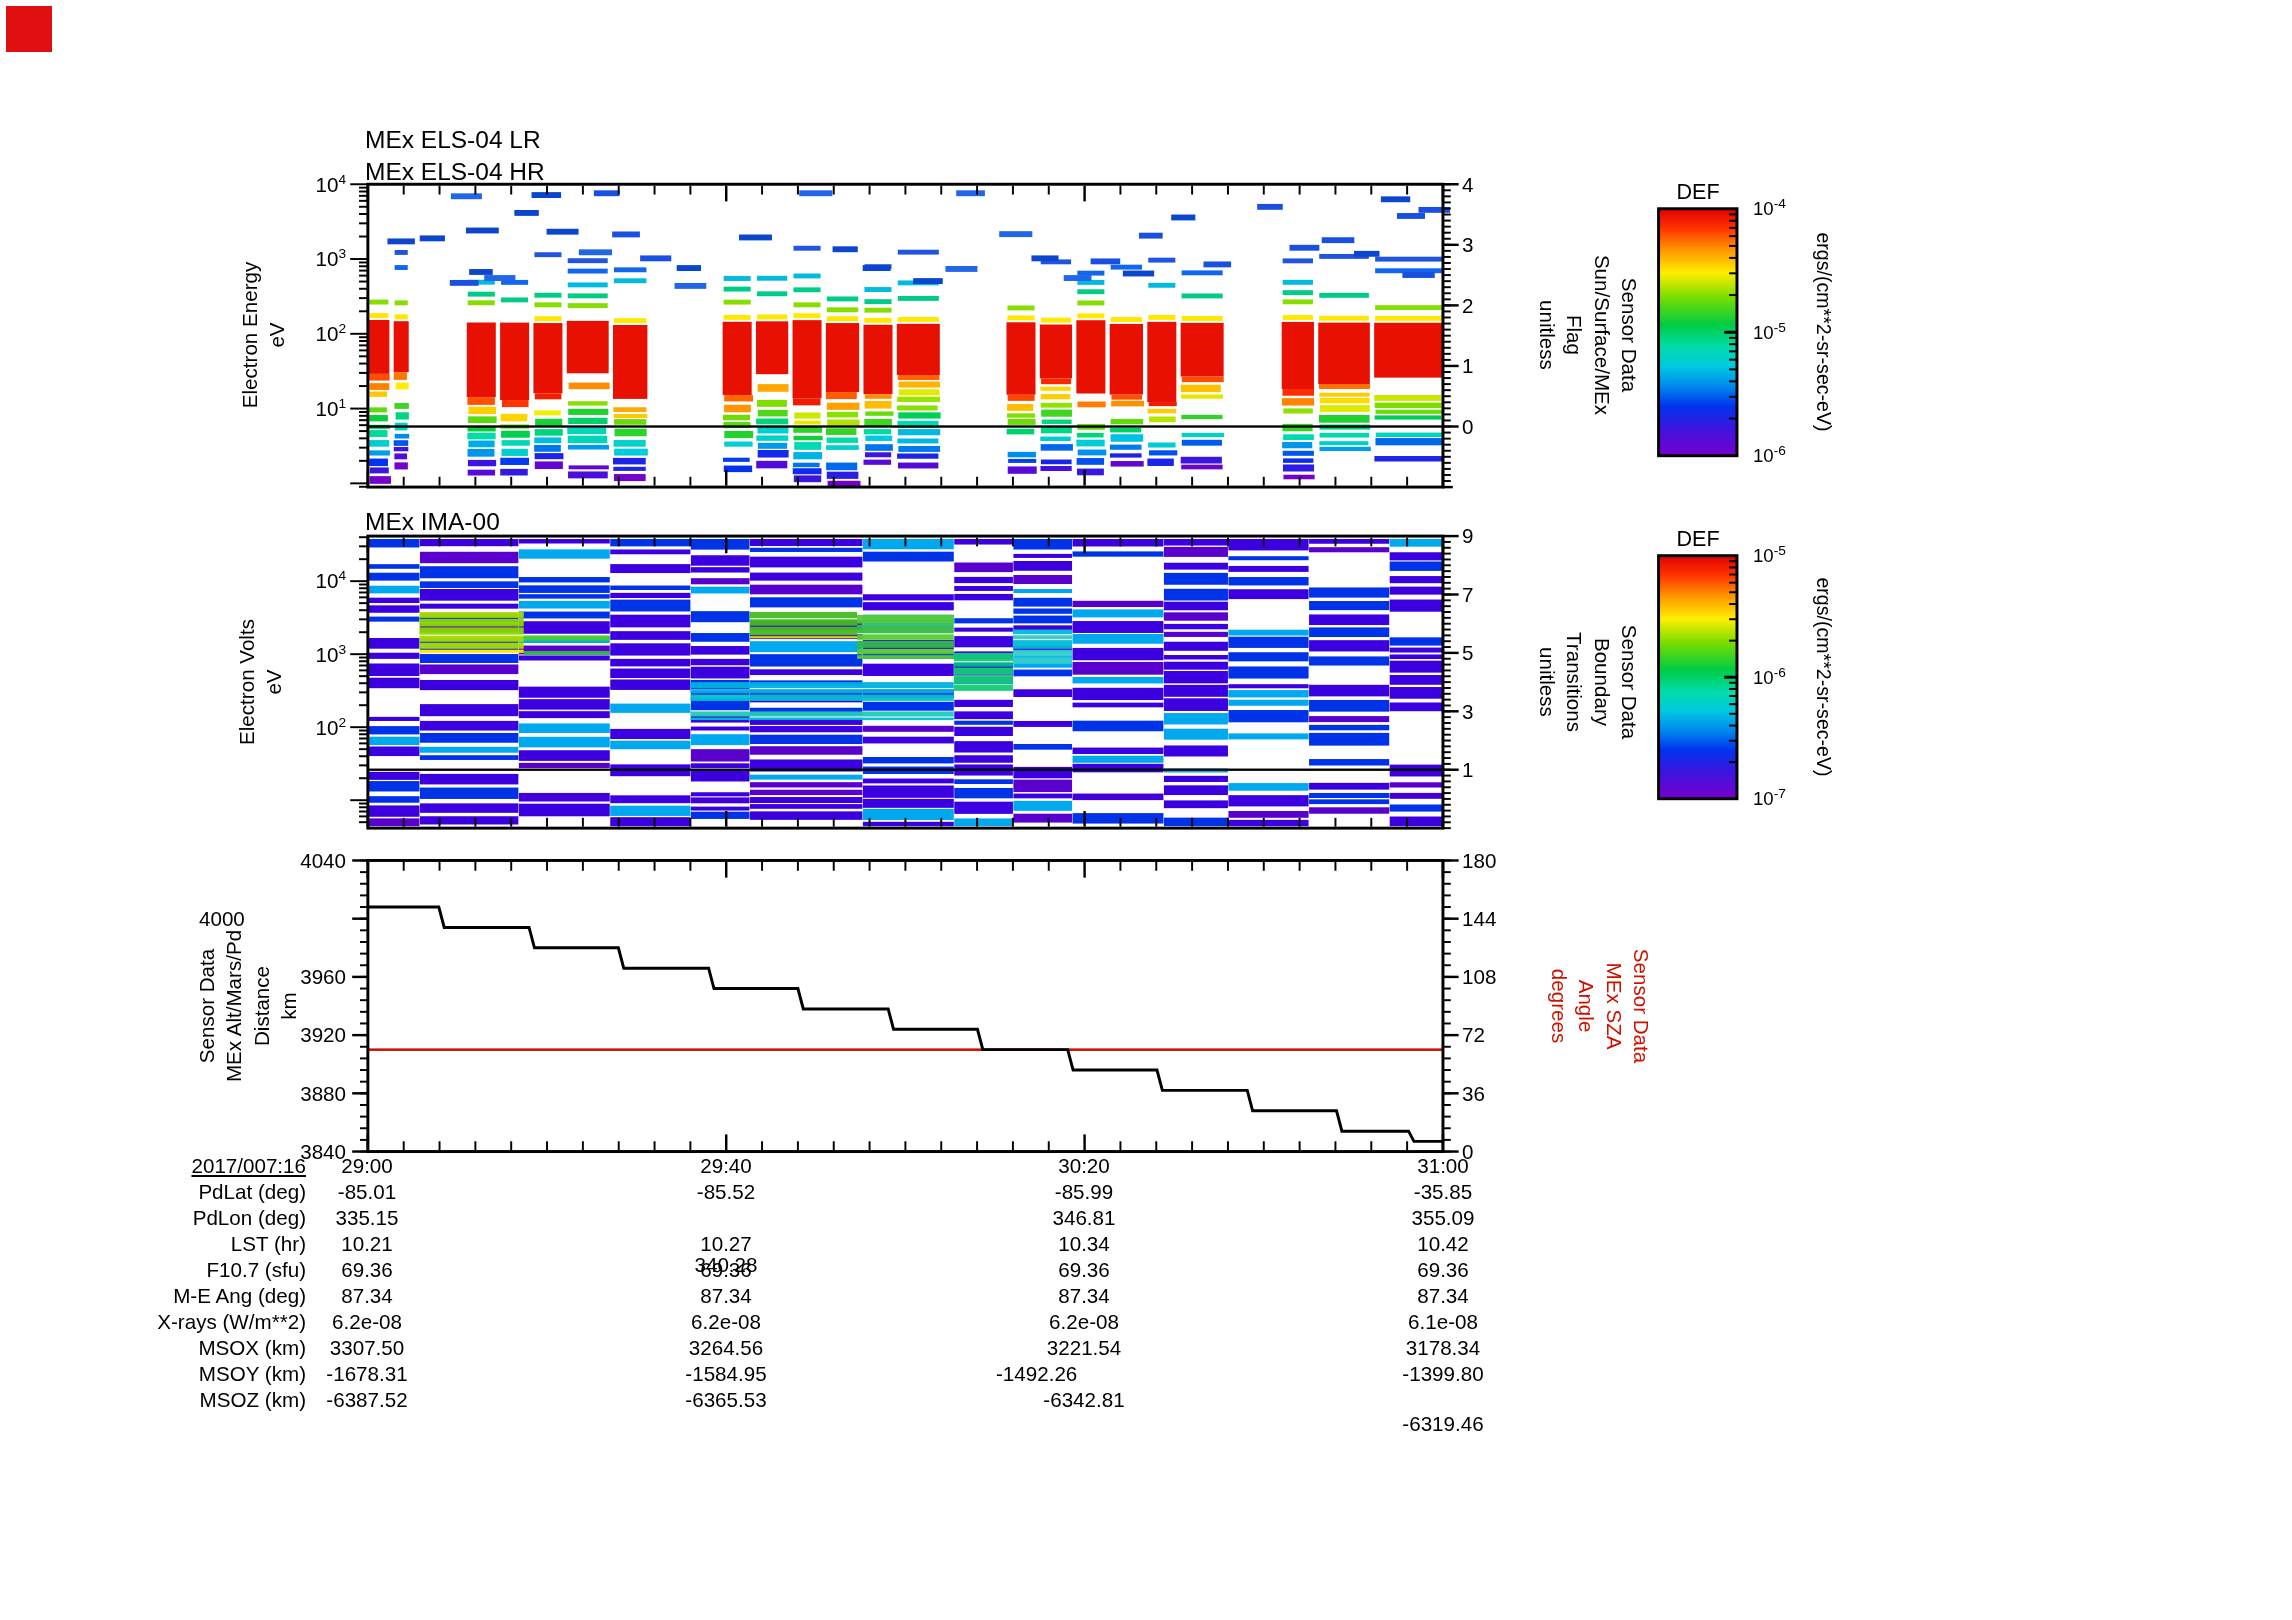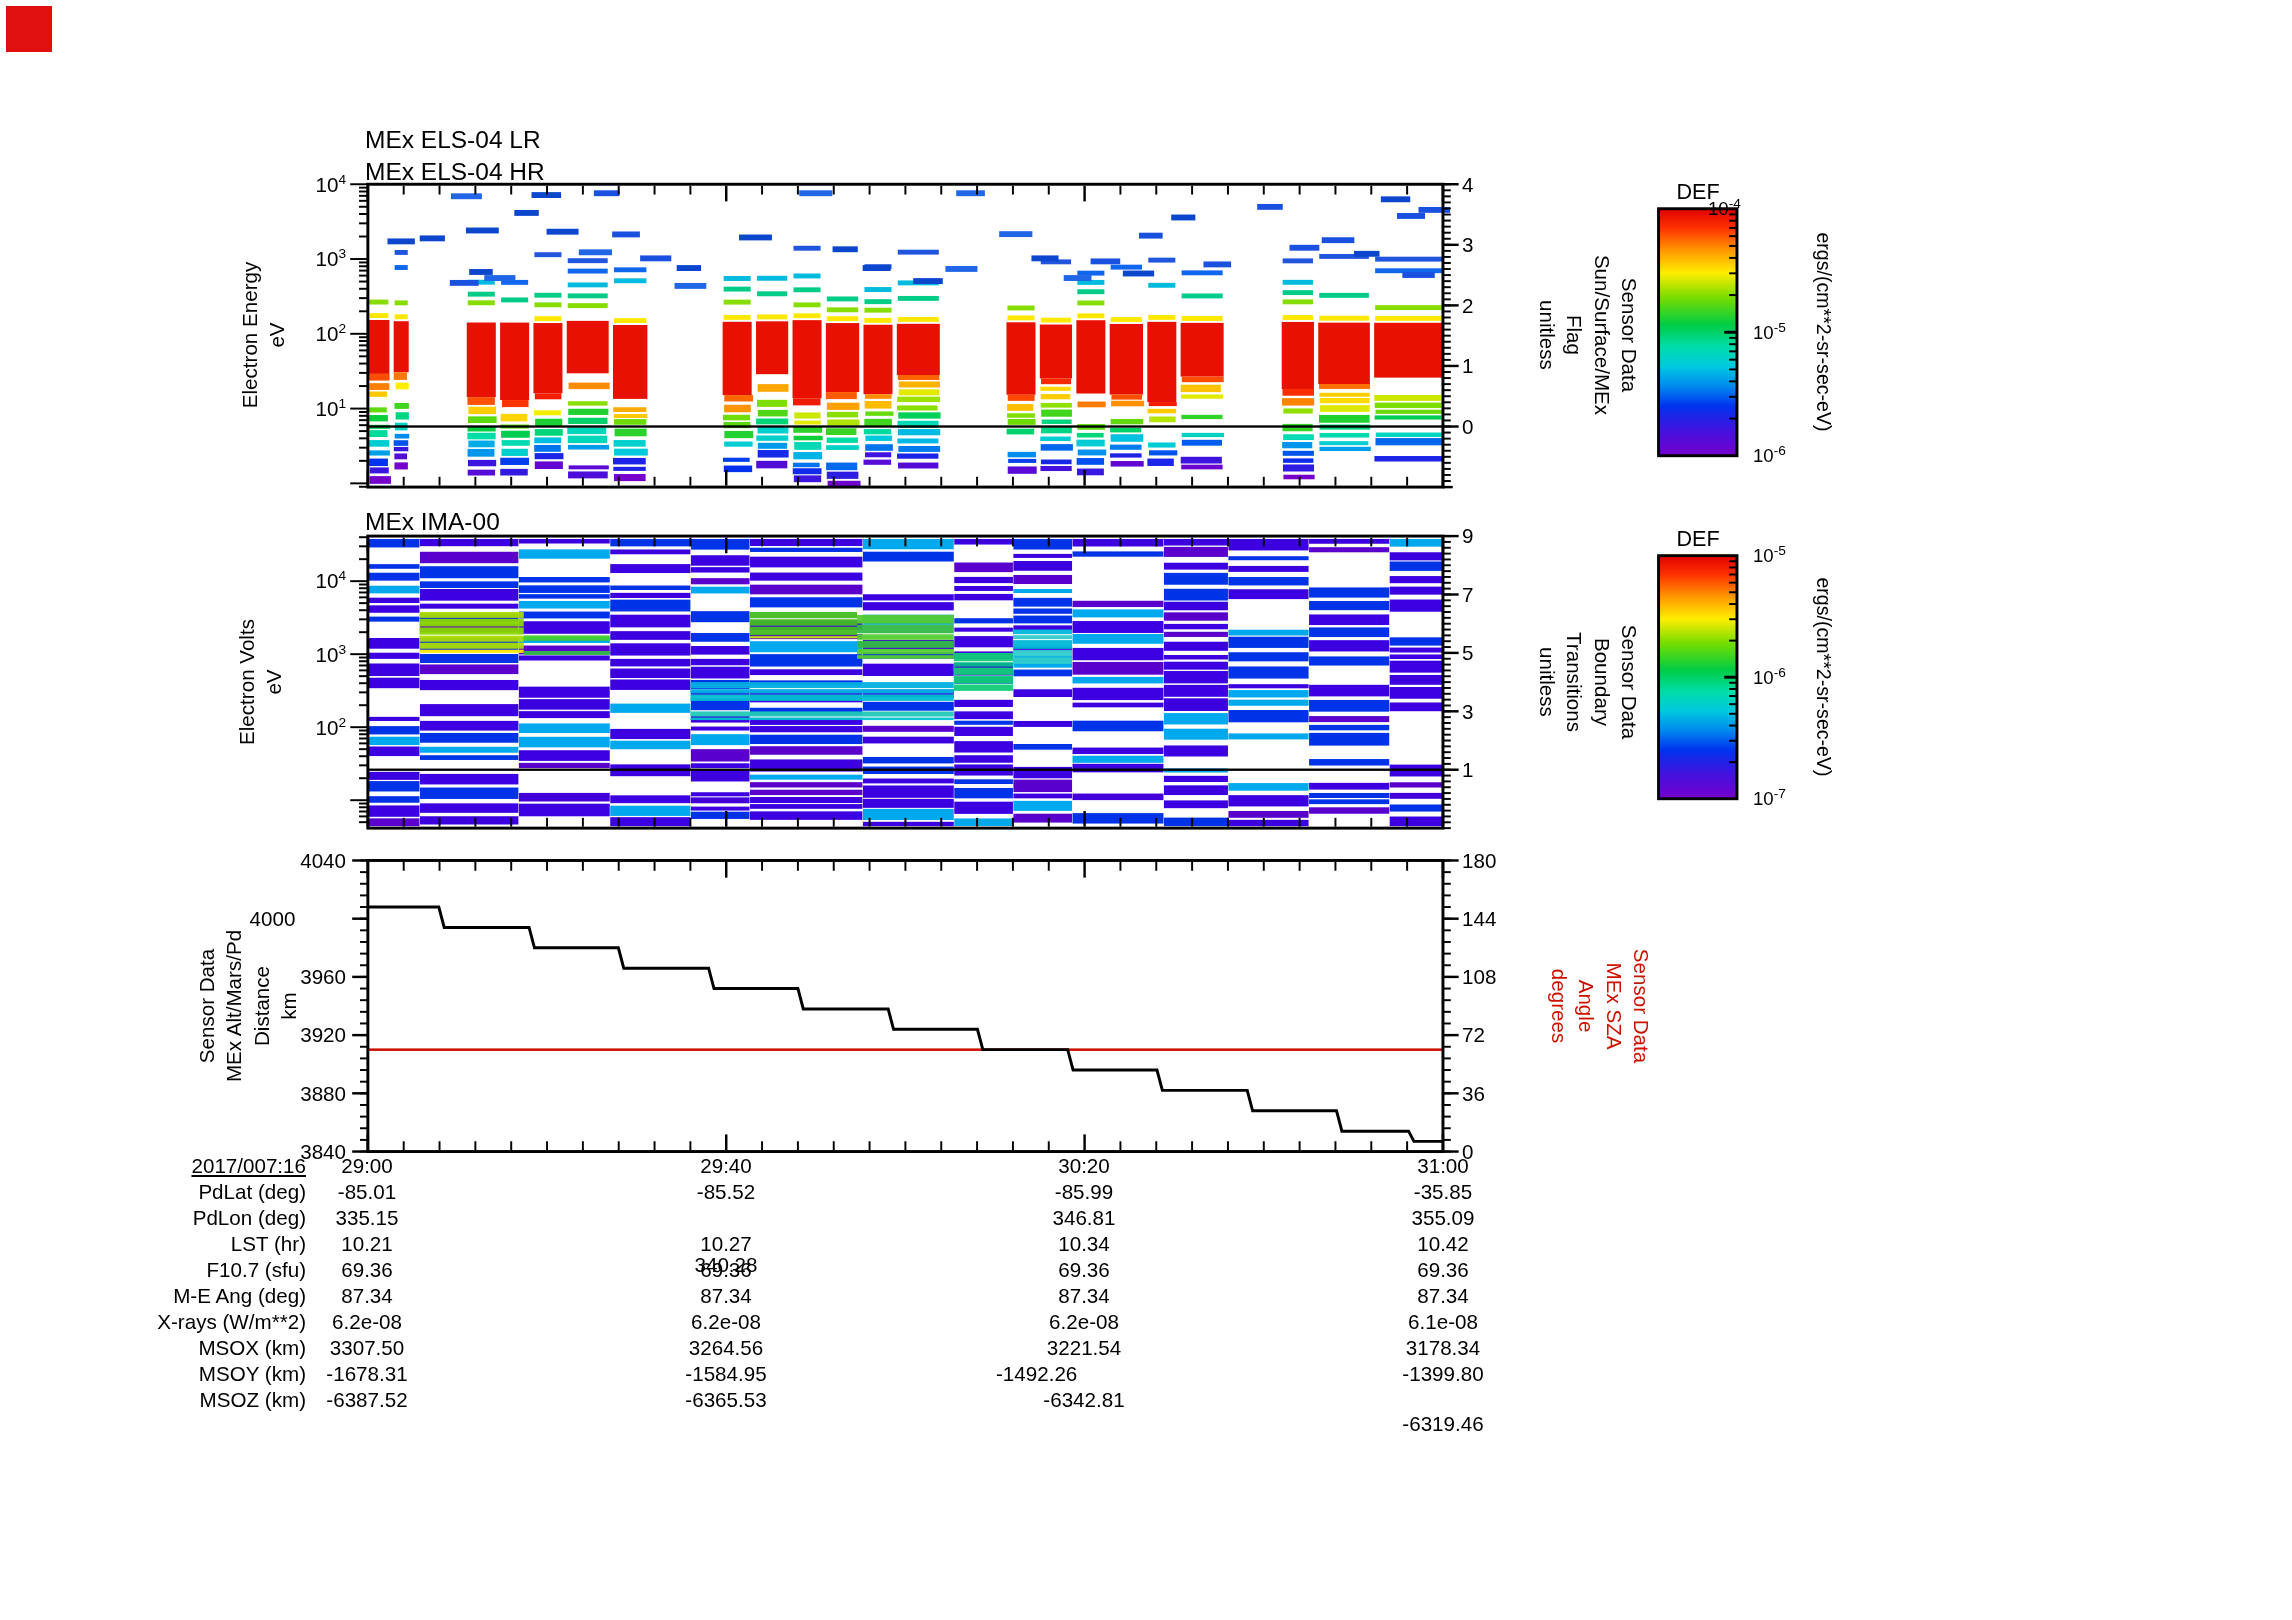"10-4" div.tl { left: 1708px -> 1753px }
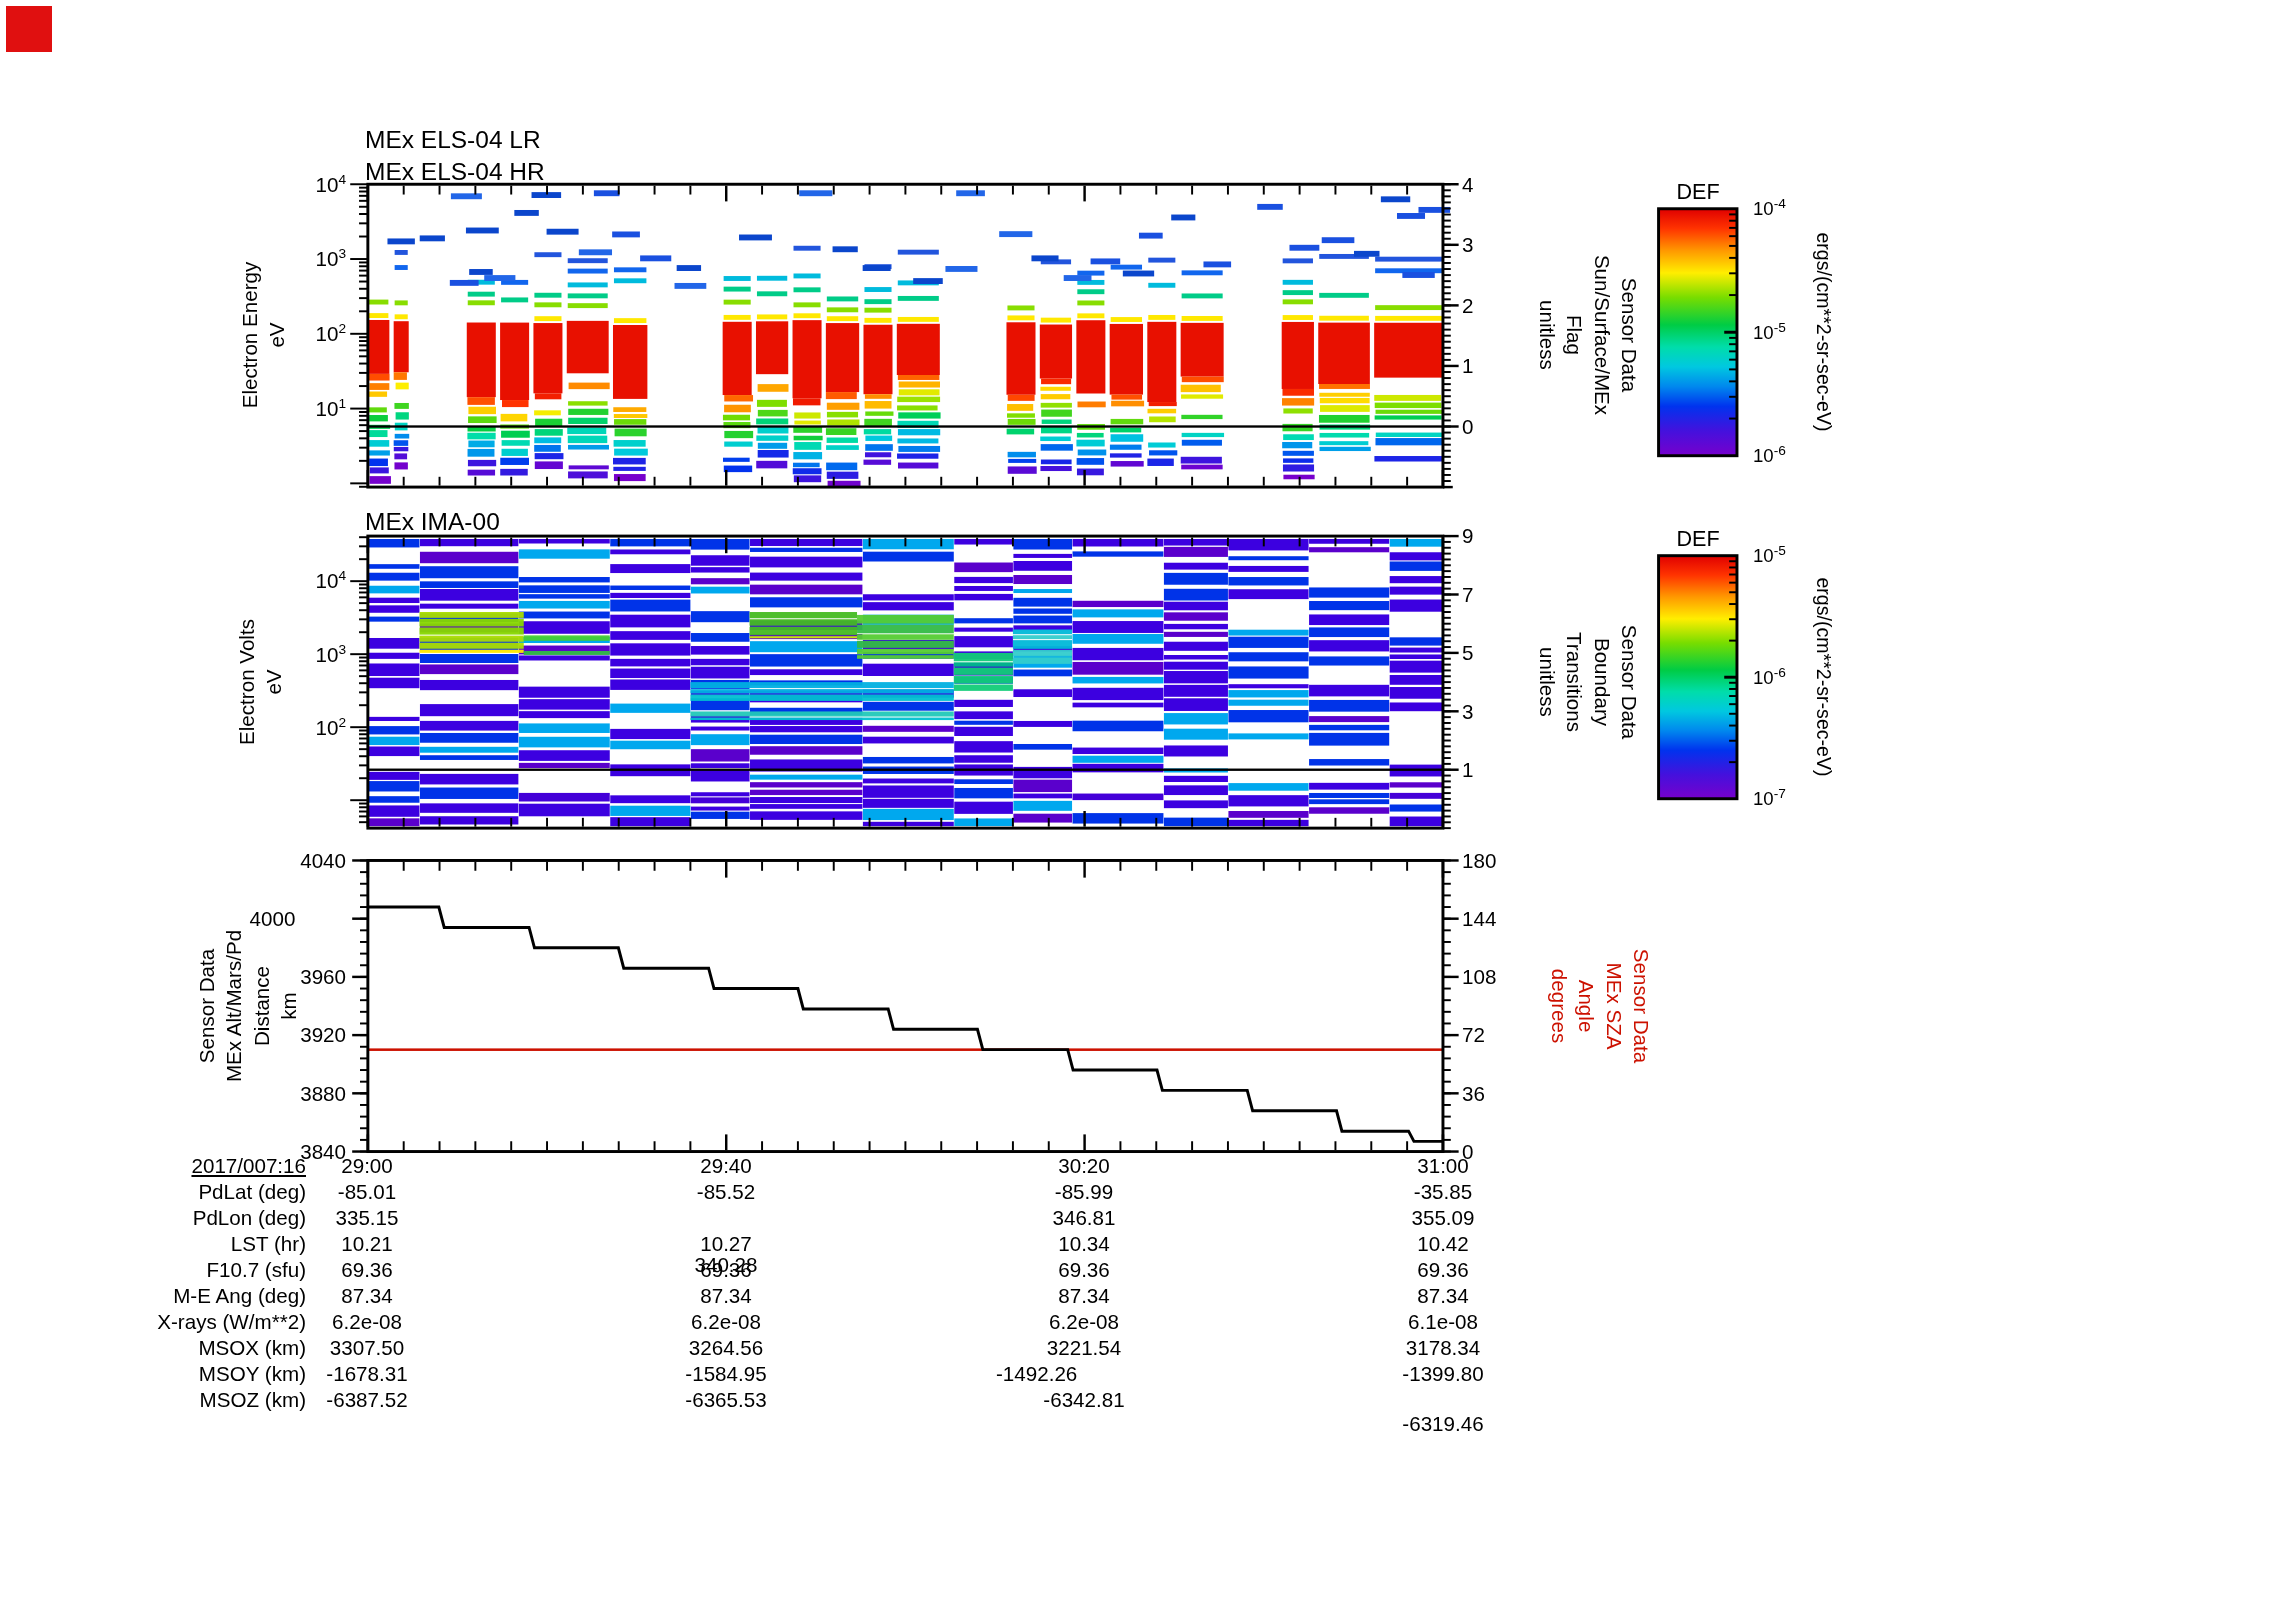"4000" div.tl { text-align: center -> left }
